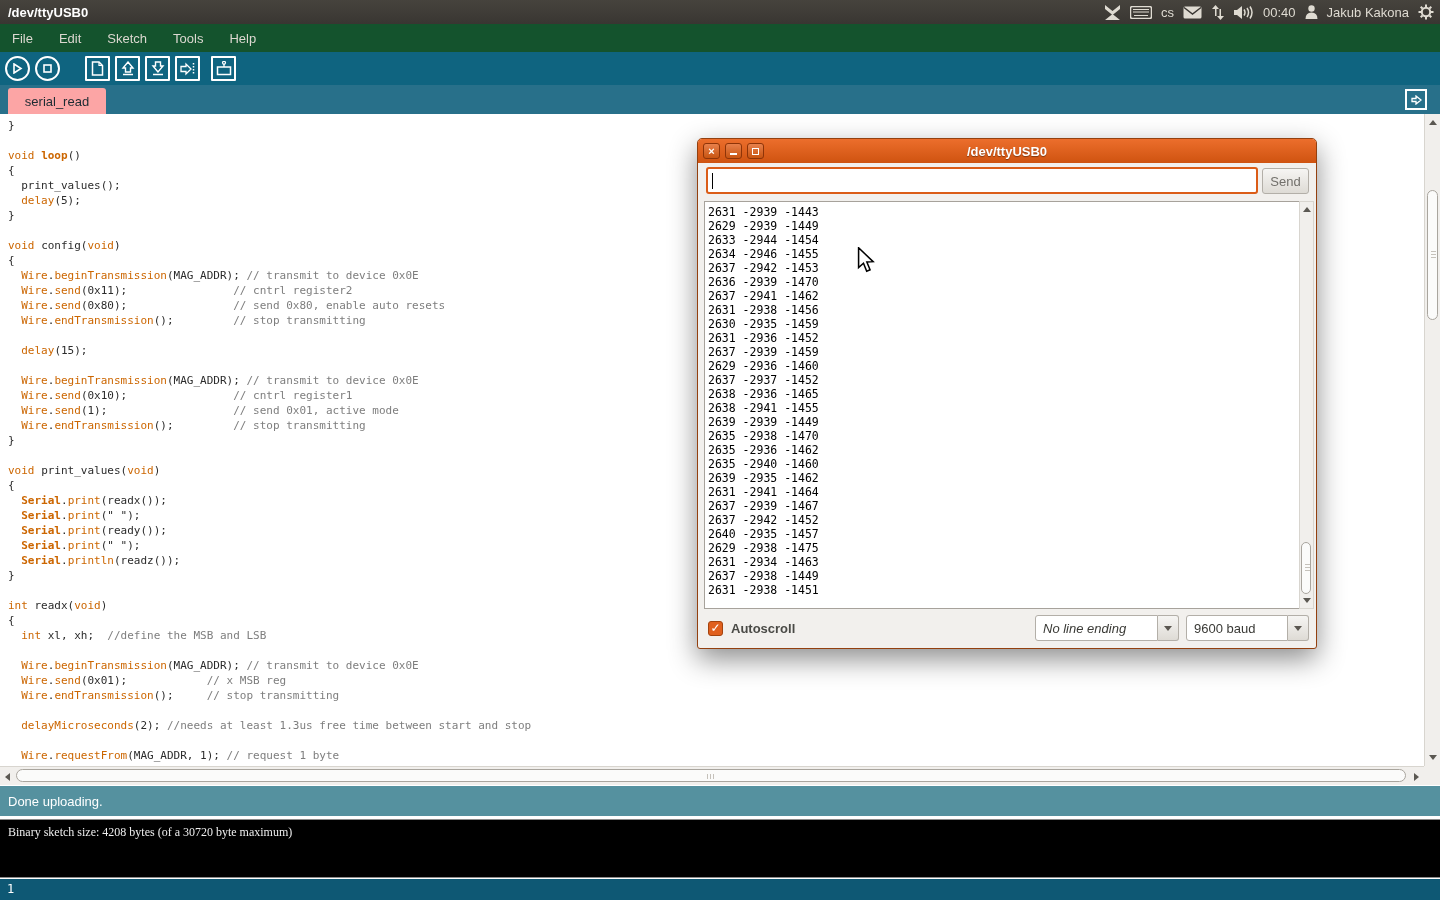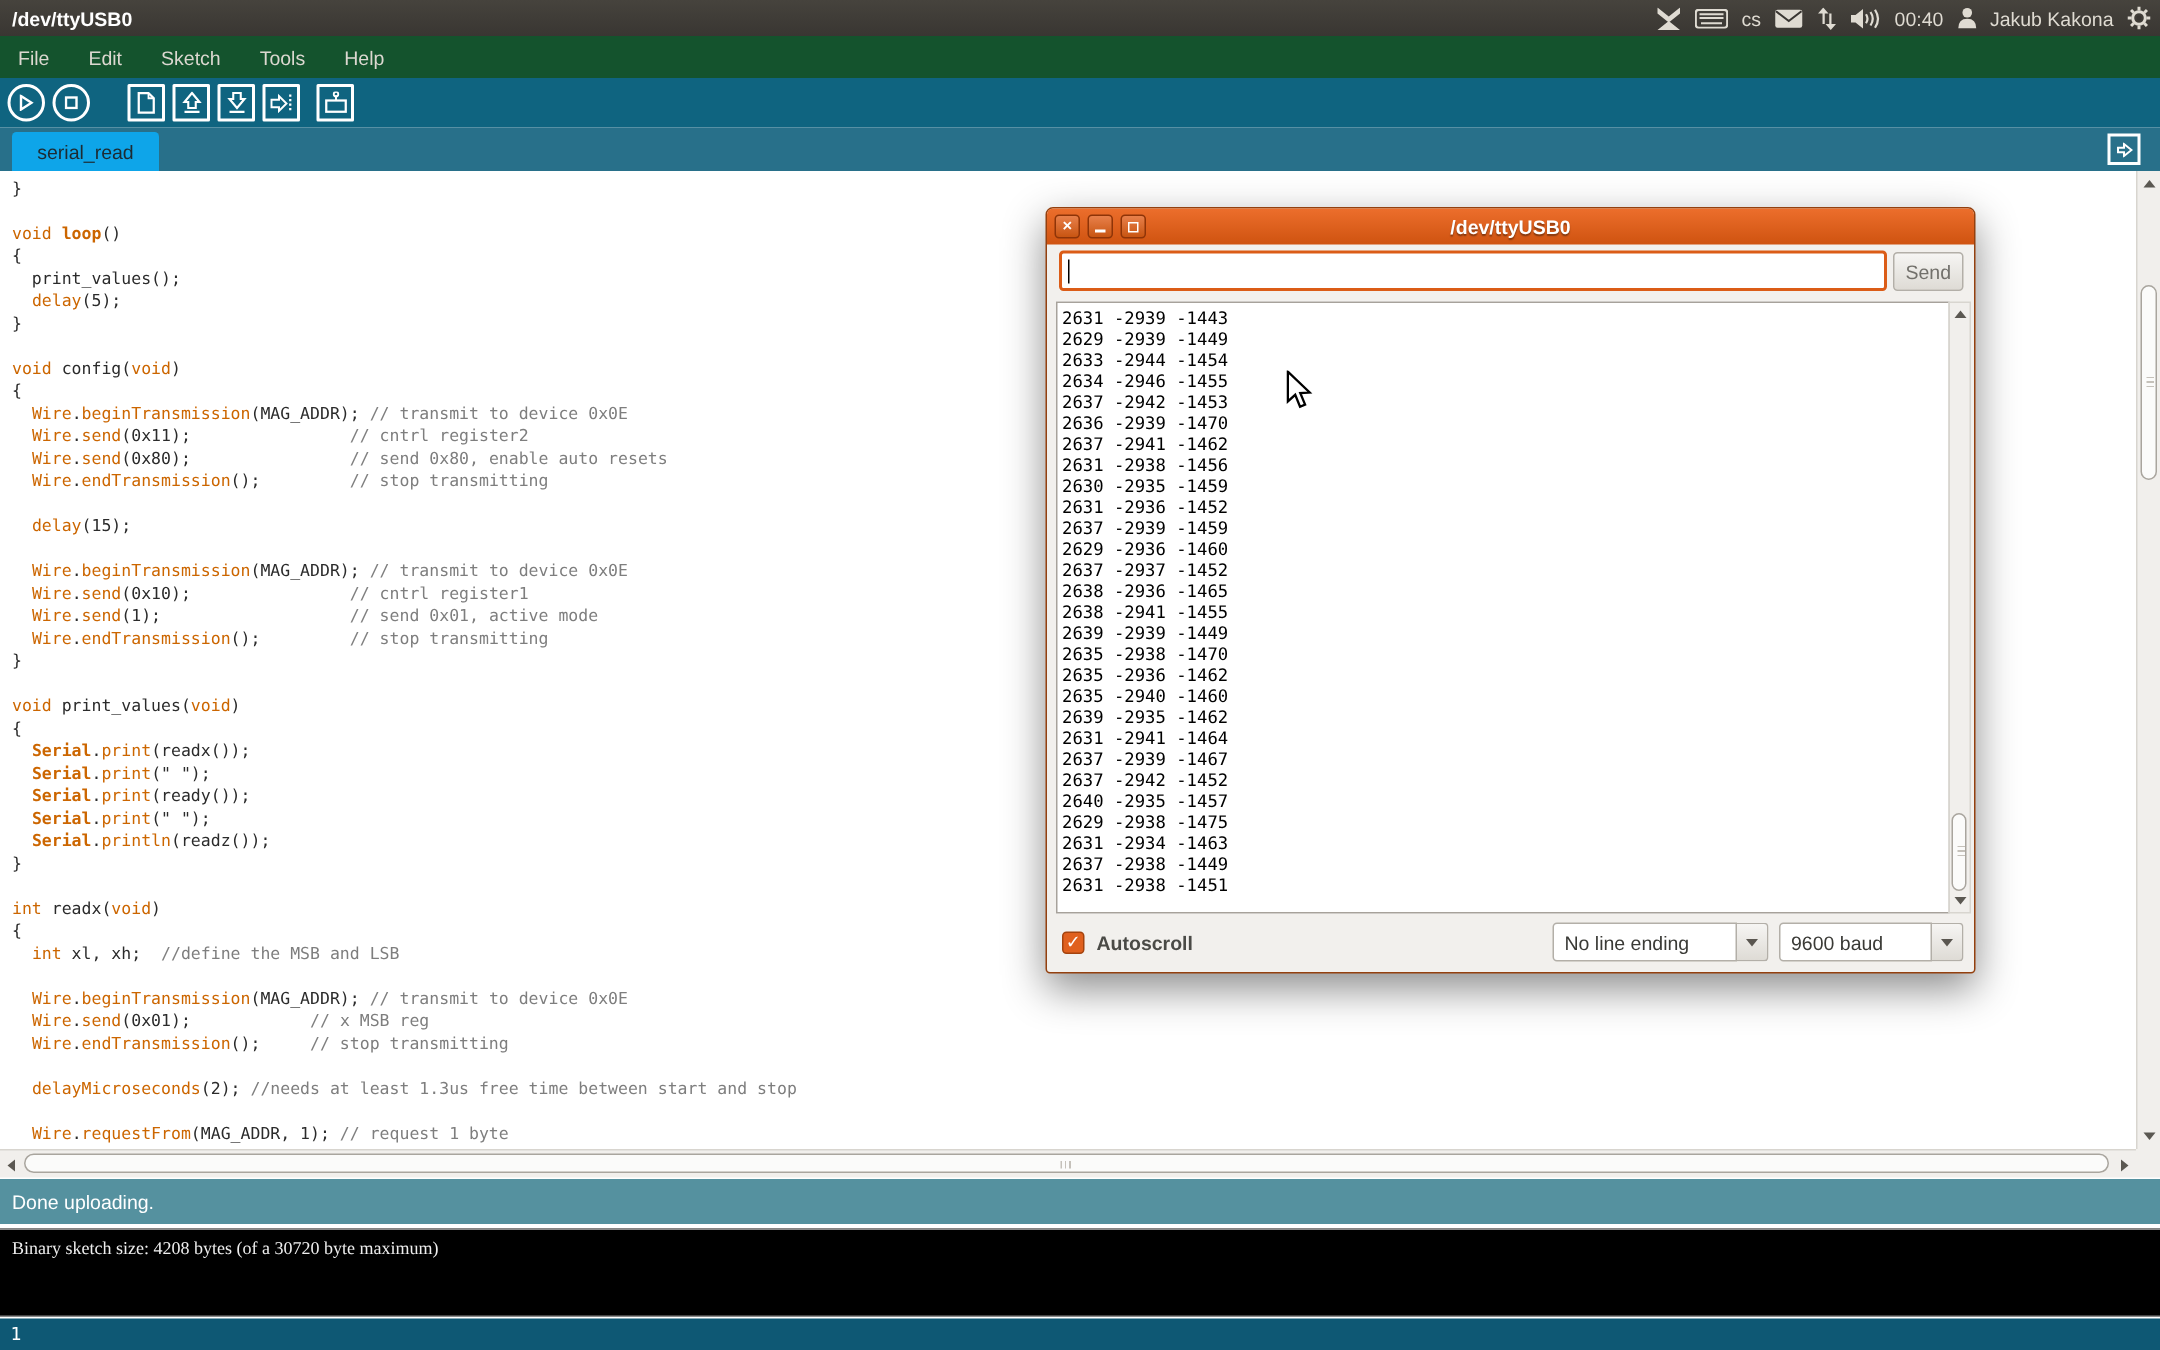"serial_read" .tab { background: #0ea5e9 -> #fca5a5 }
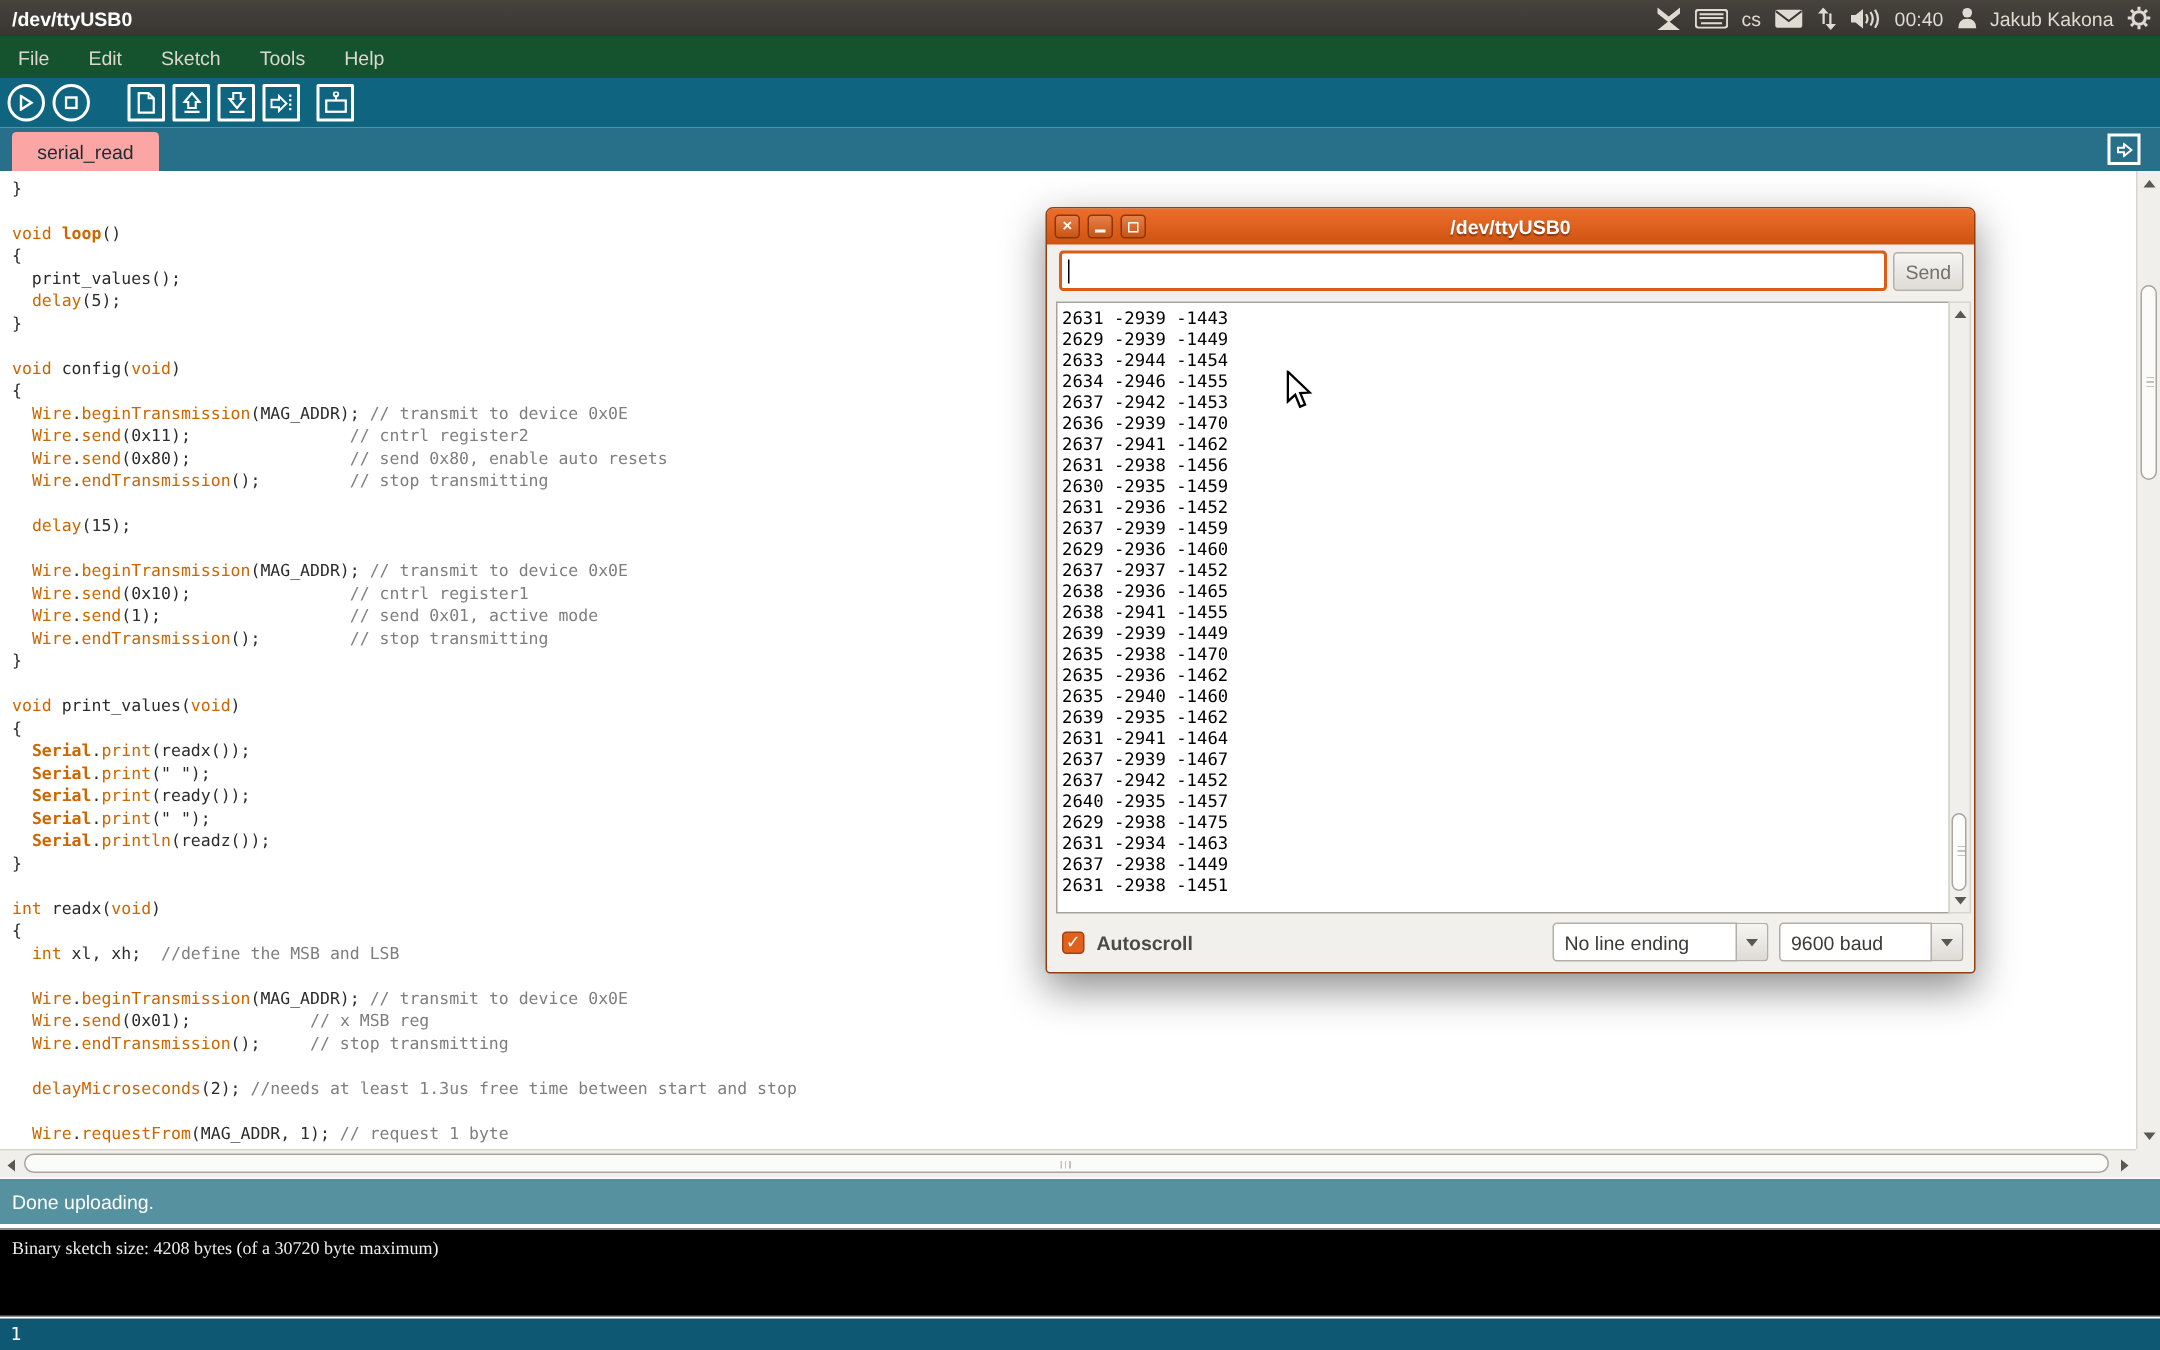"No line ending" div.dd-field { font-style: none -> italic }
